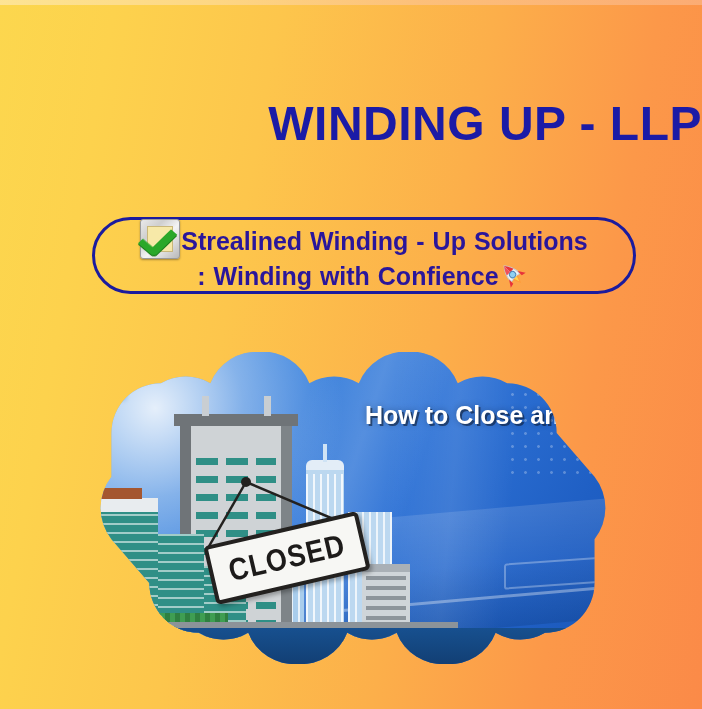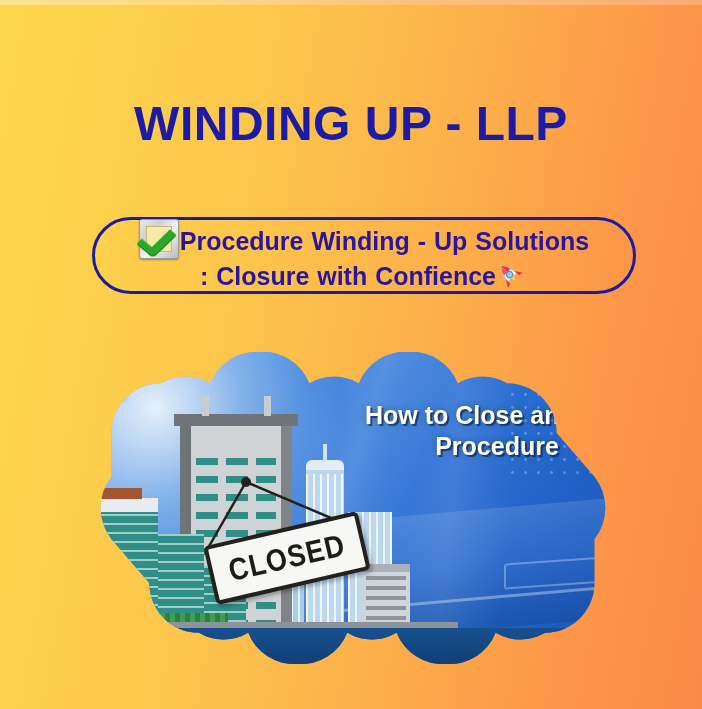"WINDING UP - LLP" #title { text-align: center -> right }
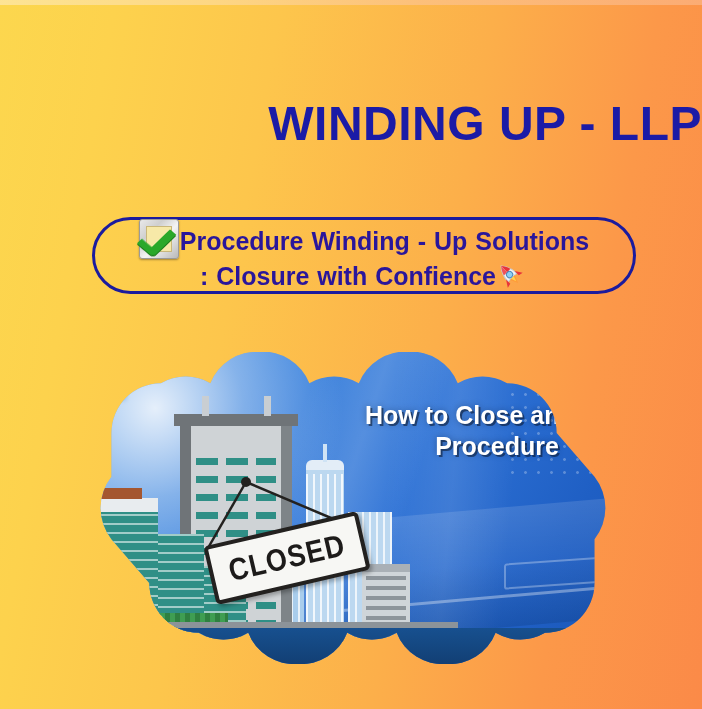"Procedure Winding - Up Solutions" span { text: Procedure -> Strealined }
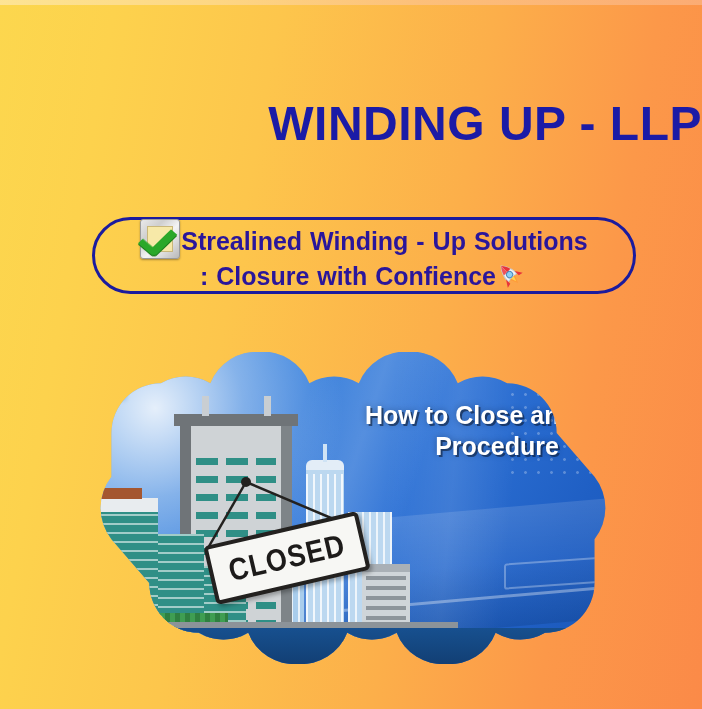": Closure with Confience" span { text: Closure -> Winding }
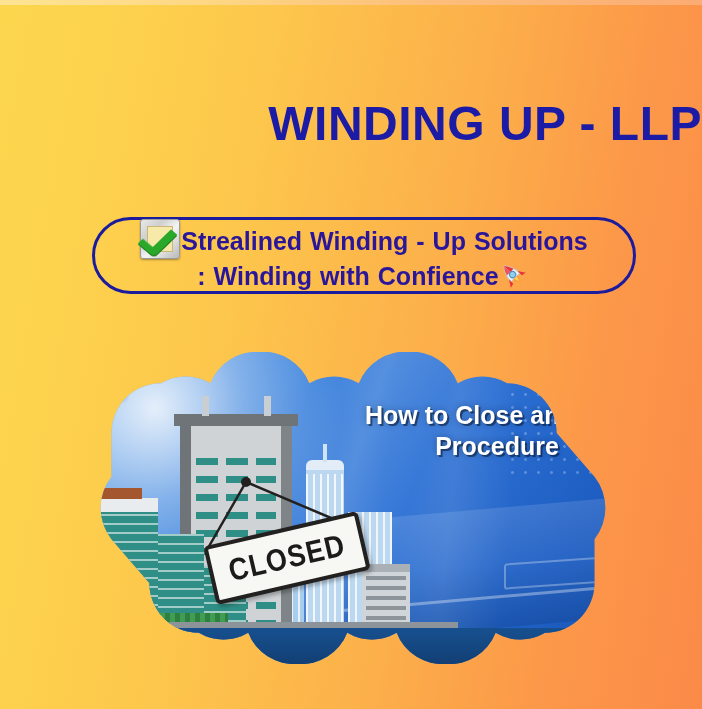"Procedure" div { html: <div>Procedure</div> -> none }
